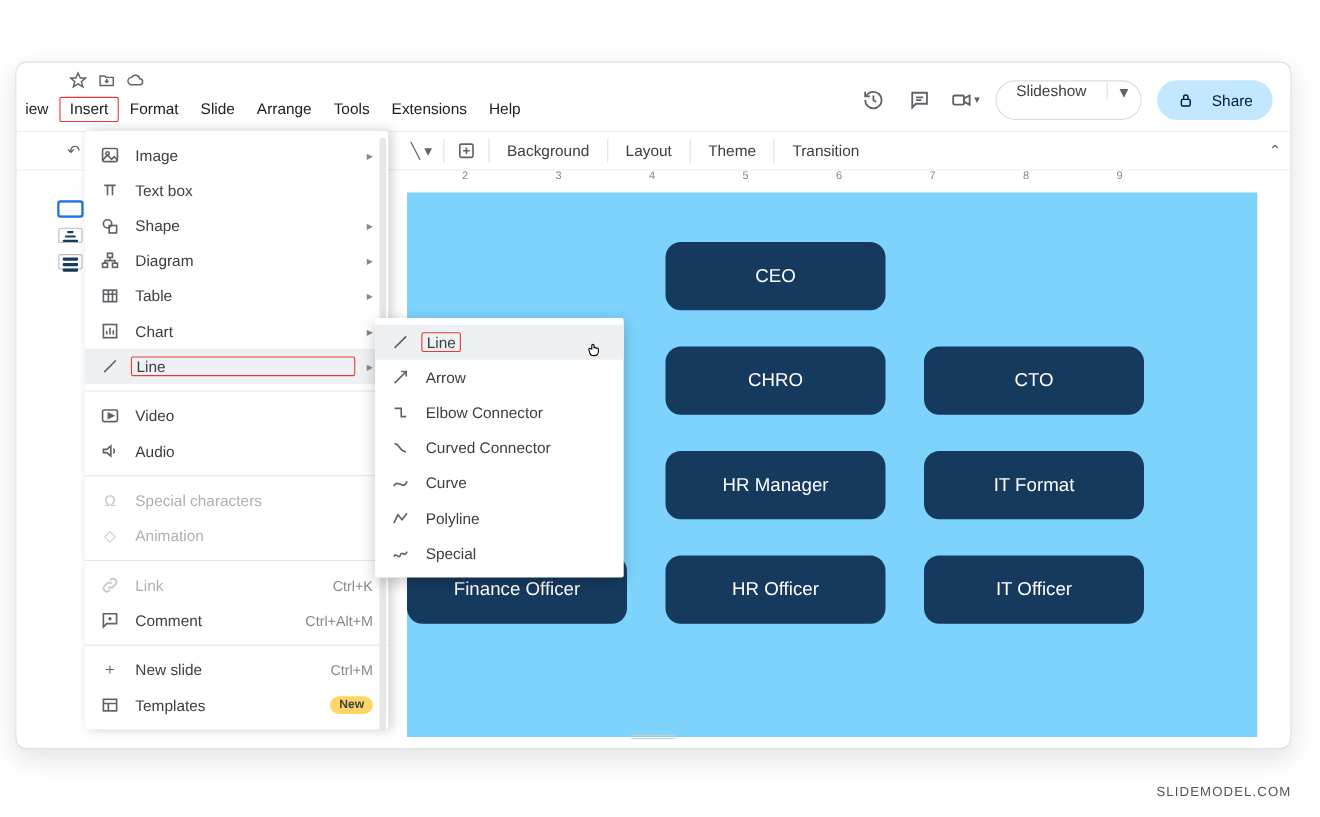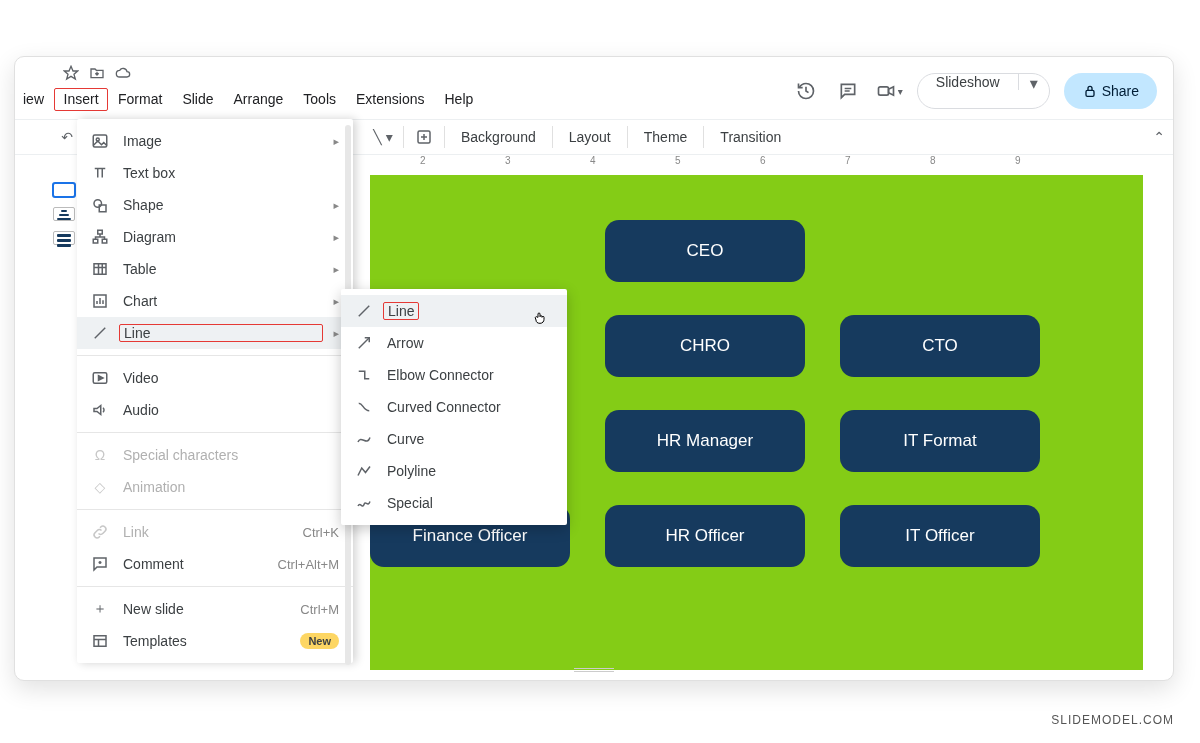"Share" .share-btn { gap: 4px -> 16px }
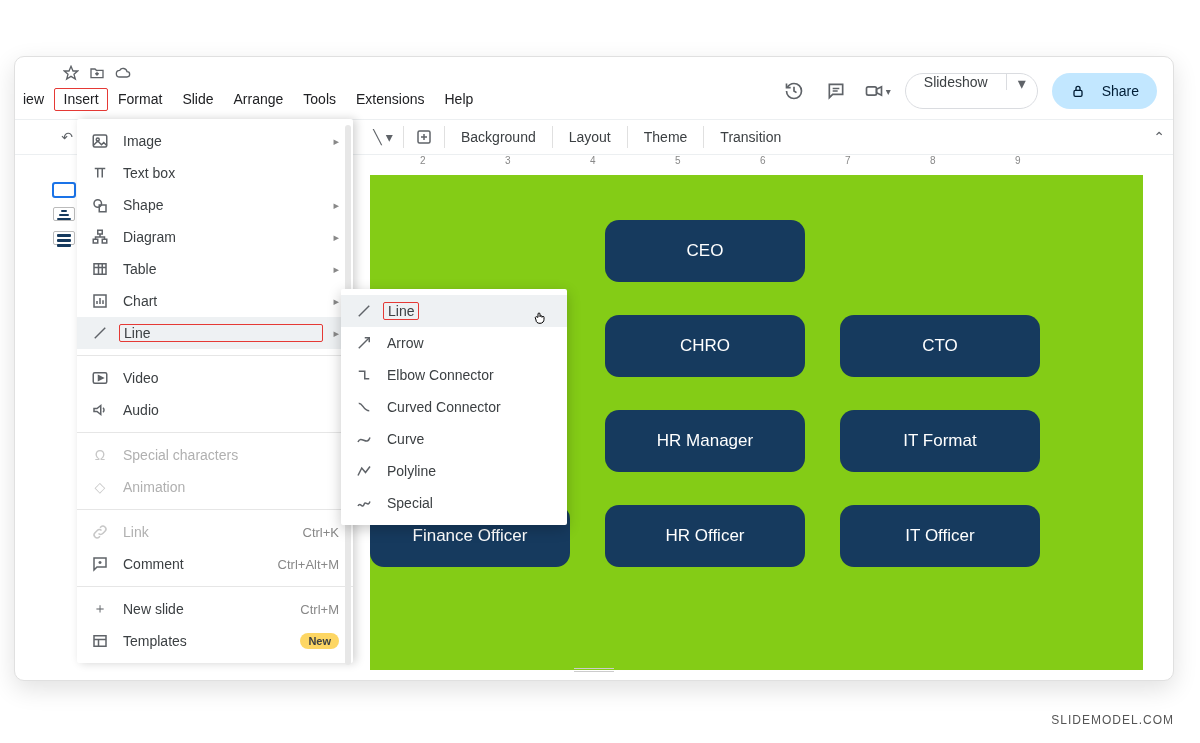"CEO" .canvas { background: #84cc16 -> #7dd3fc }
